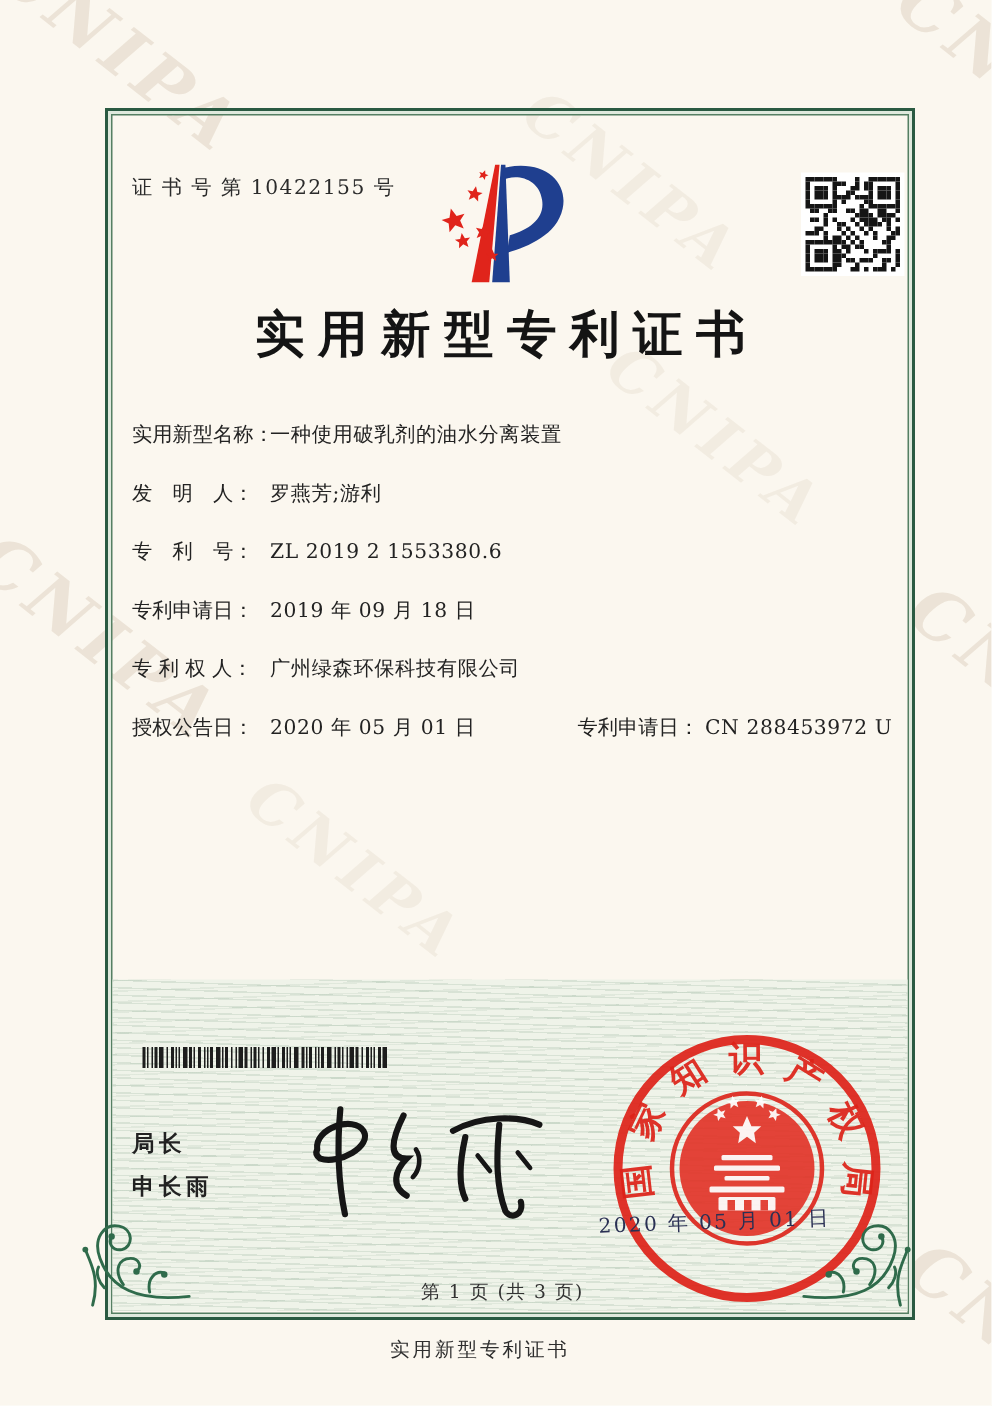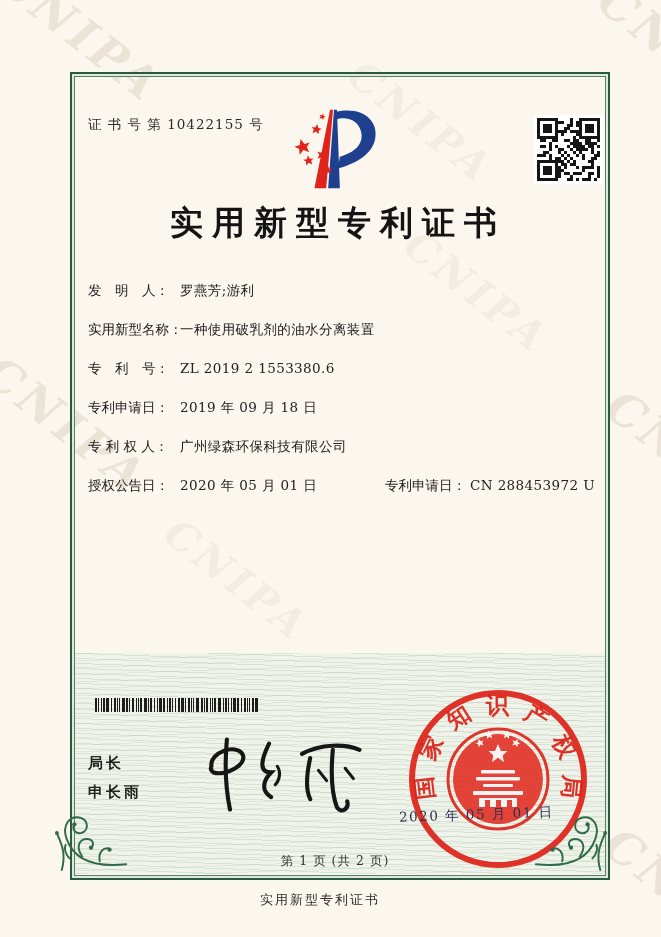"发 明 人： 罗燕芳;游利" div.row { order: before "实用新型名称：一种使用破乳剂的油水分离装置" -> after "实用新型名称：一种使用破乳剂的油水分离装置" }
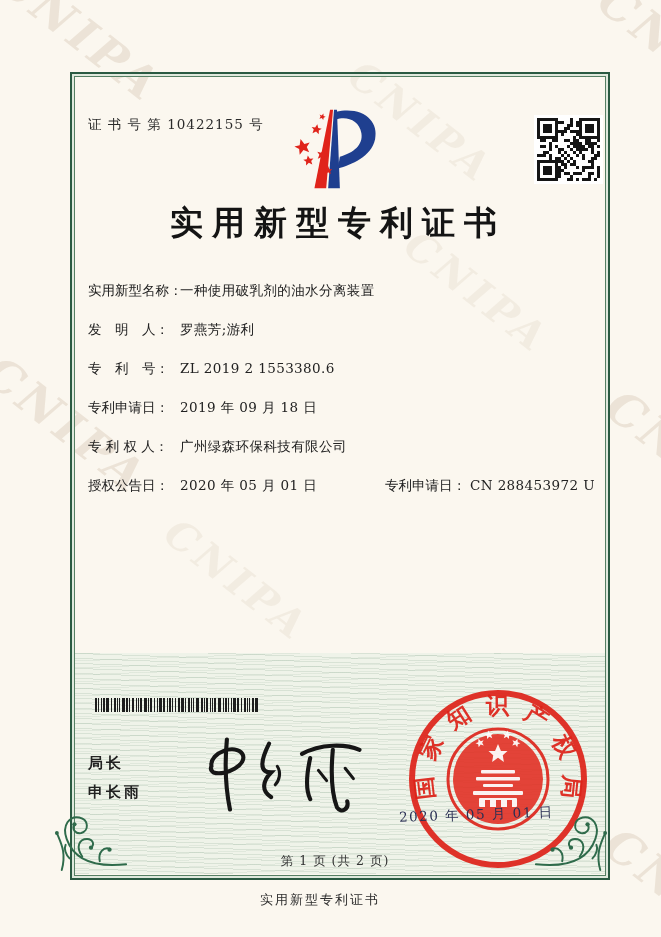"第 1 页 (共 2" div.page-info { text: 2 -> 3 }
